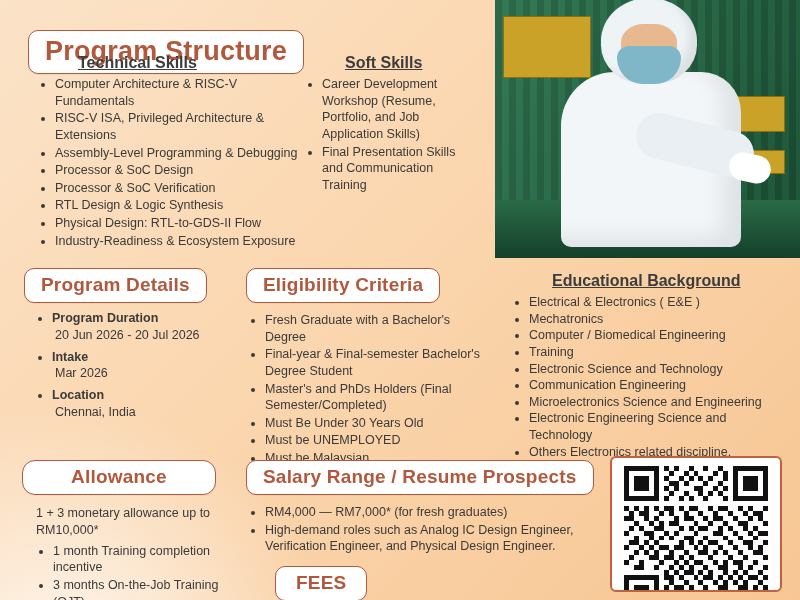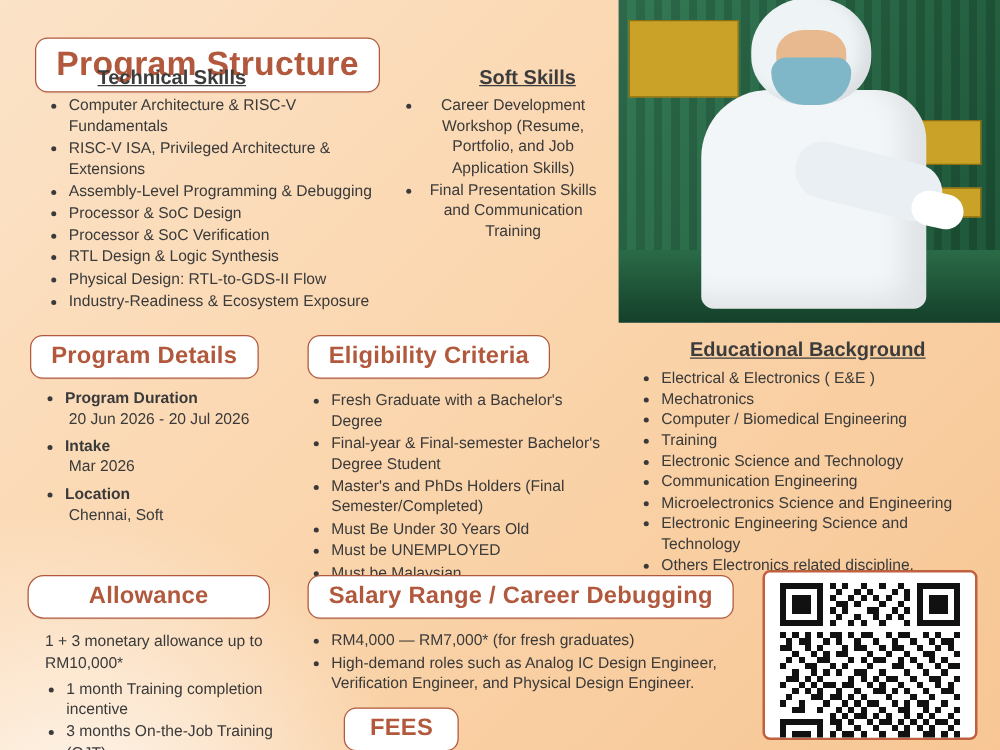"Soft Skills" div { left: 322px -> 305px; text-align: center -> none }
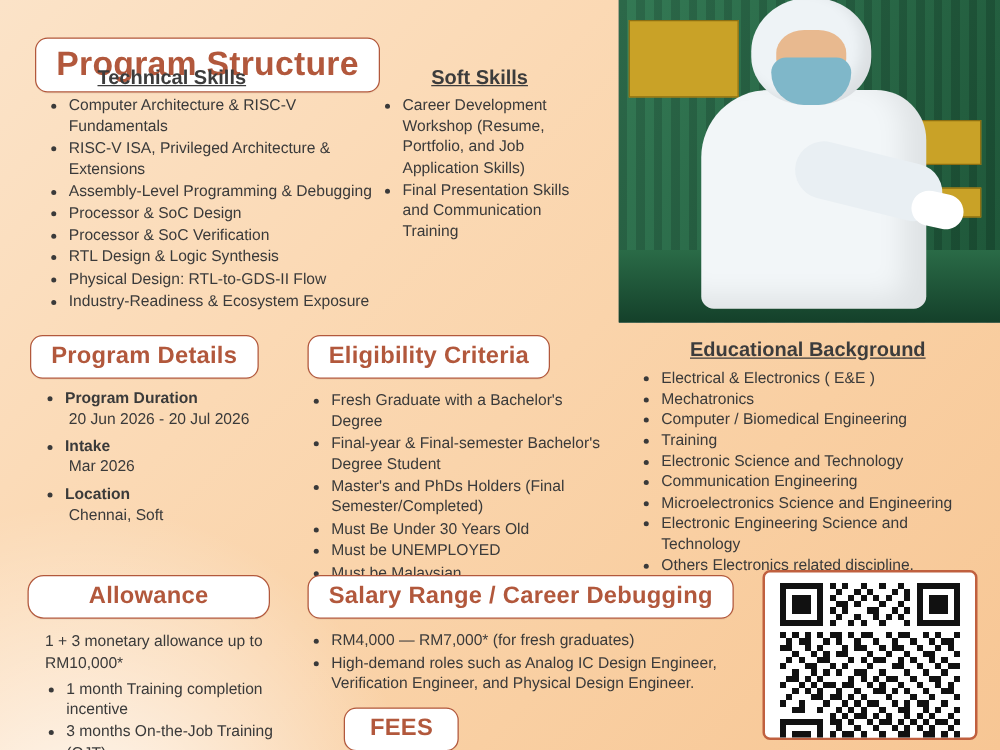"Chennai, Soft" div.kv-val { text: Soft -> India }
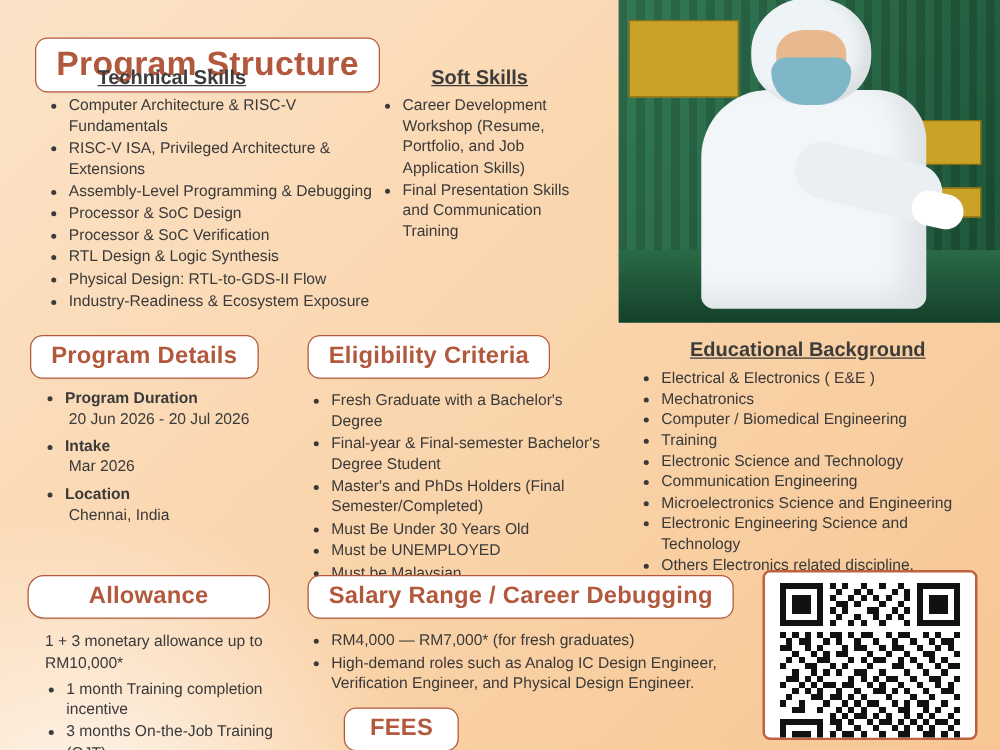"Salary Range / Career Debugging" div.section-title { text: Career Debugging -> Resume Prospects }
